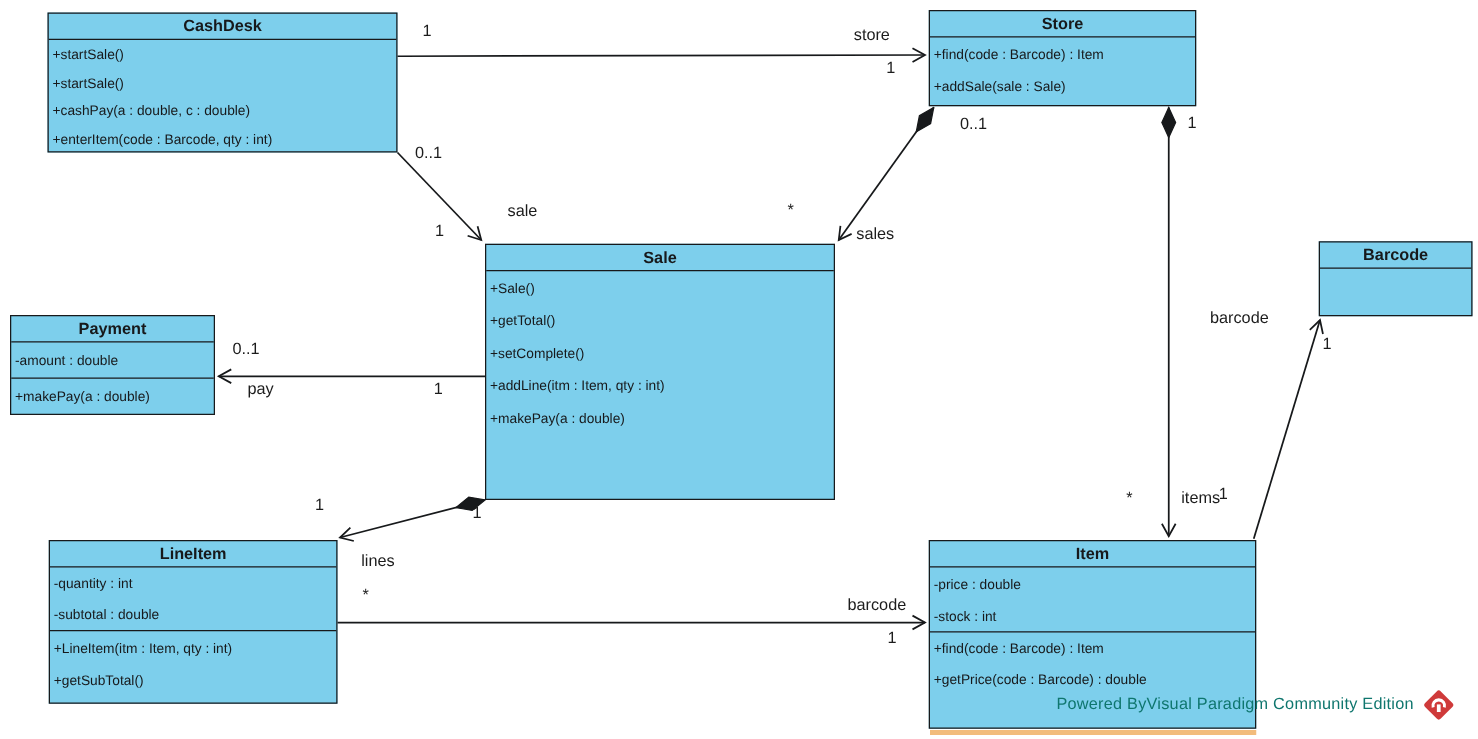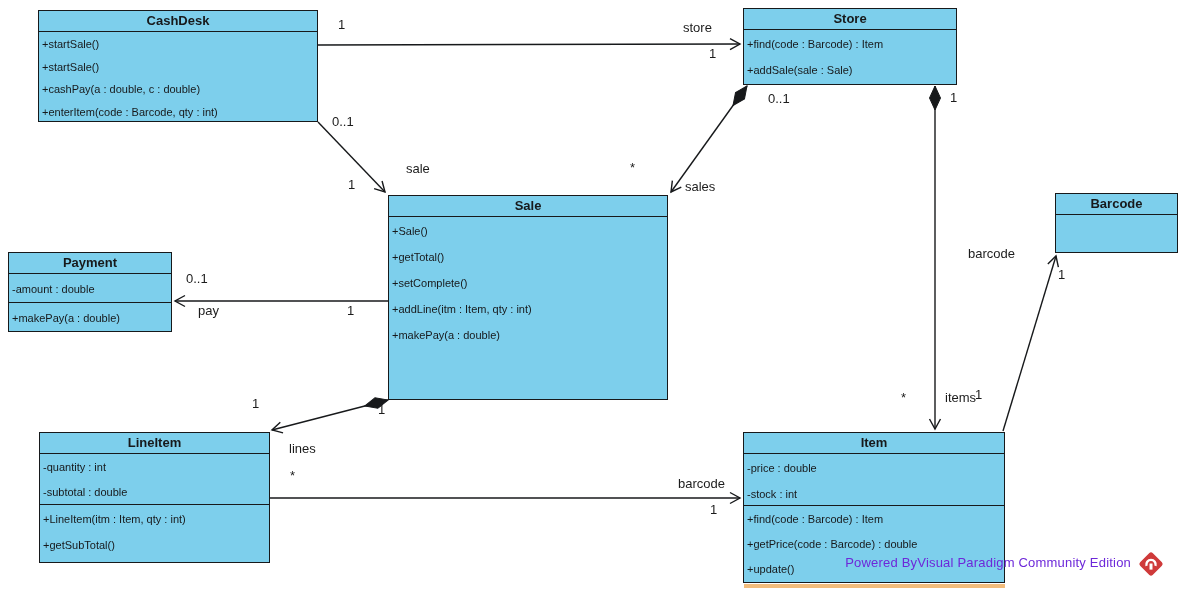"+update()" div.member { html: <div>+update()</div> -> none }
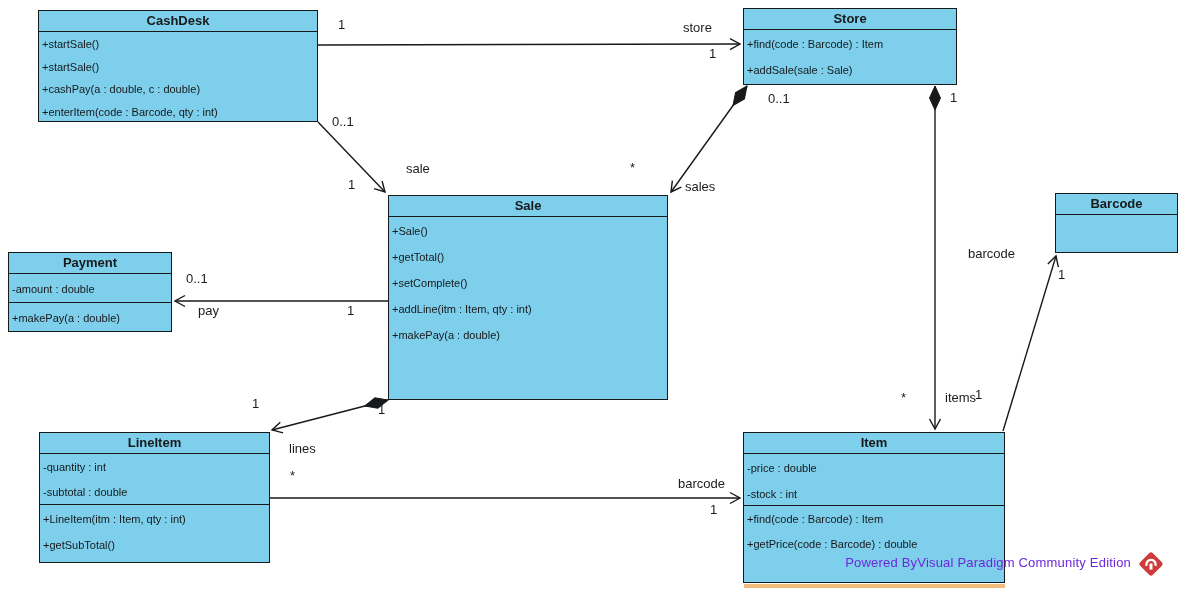"Powered ByVisual Paradigm Community" #watermark { color: #6d28d9 -> #0f766e }
